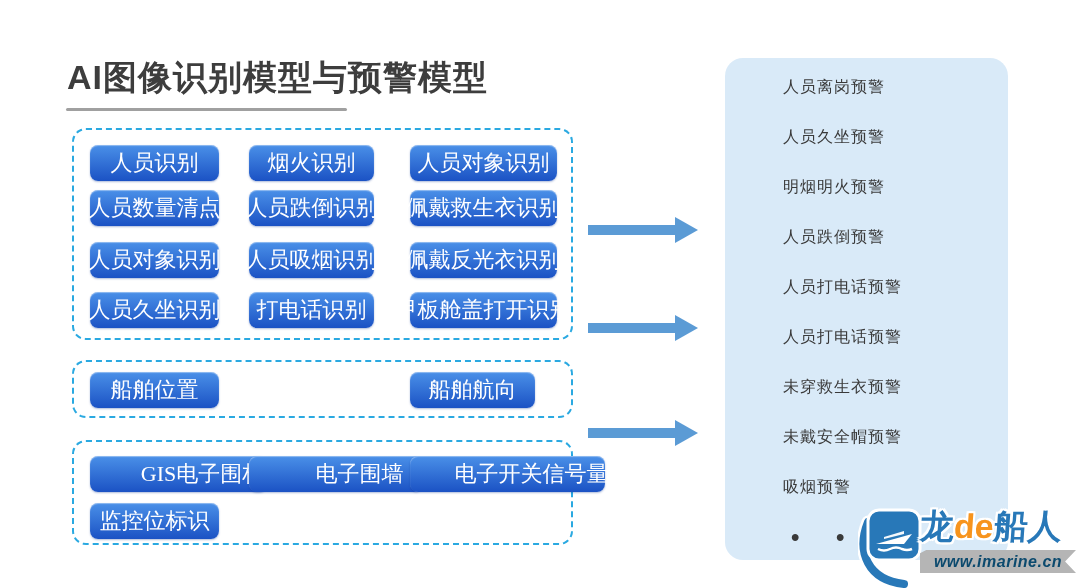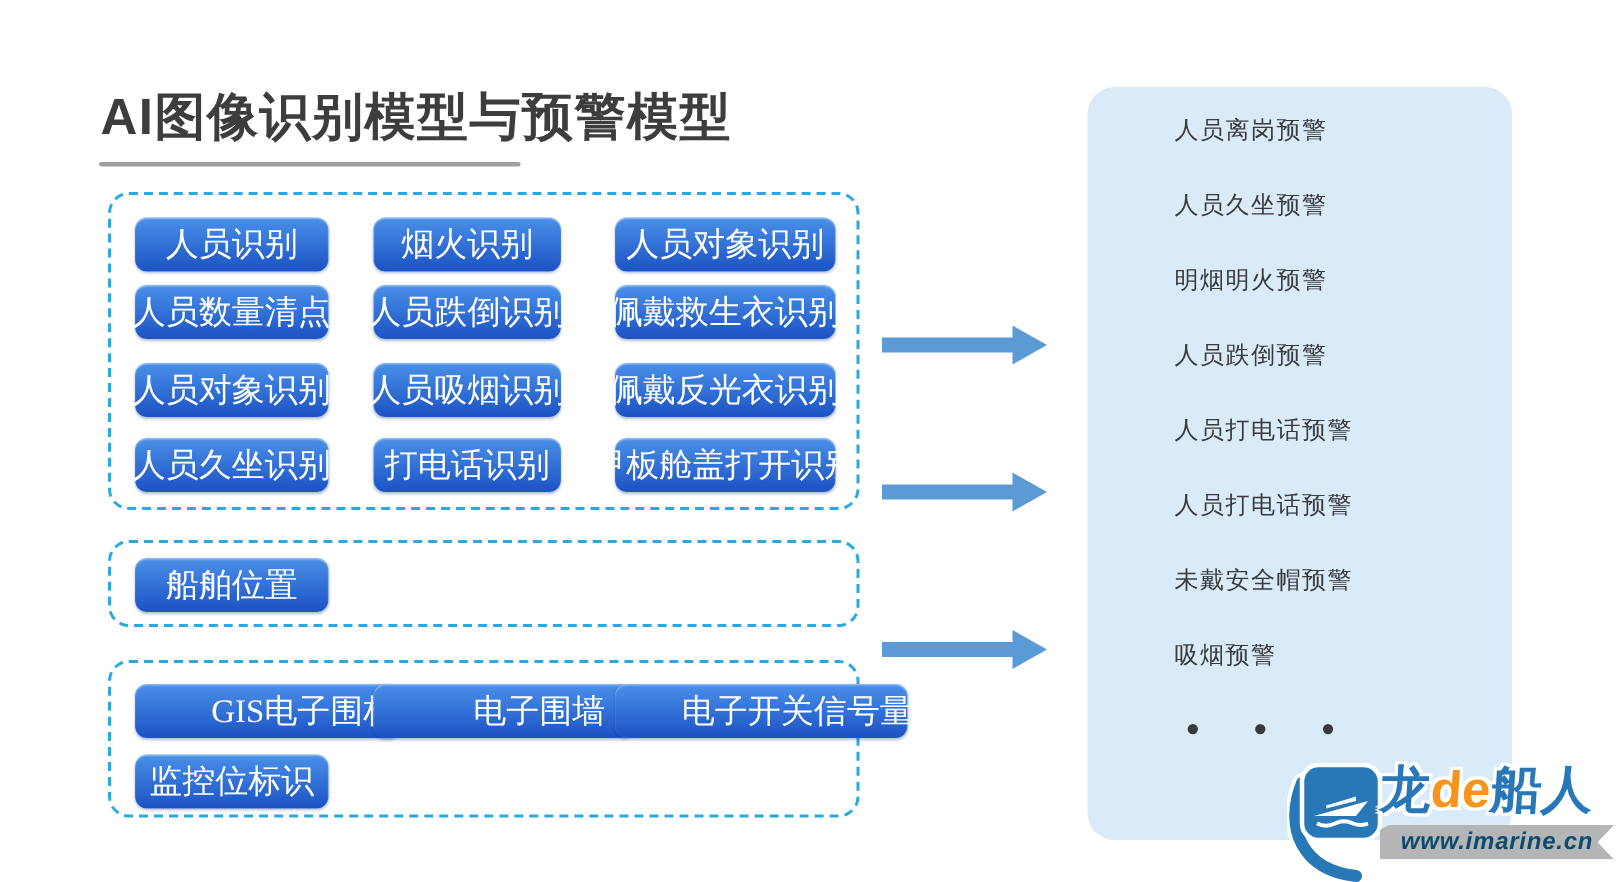"船舶航向" div.btn { html: none -> <div>船舶航向</div> }
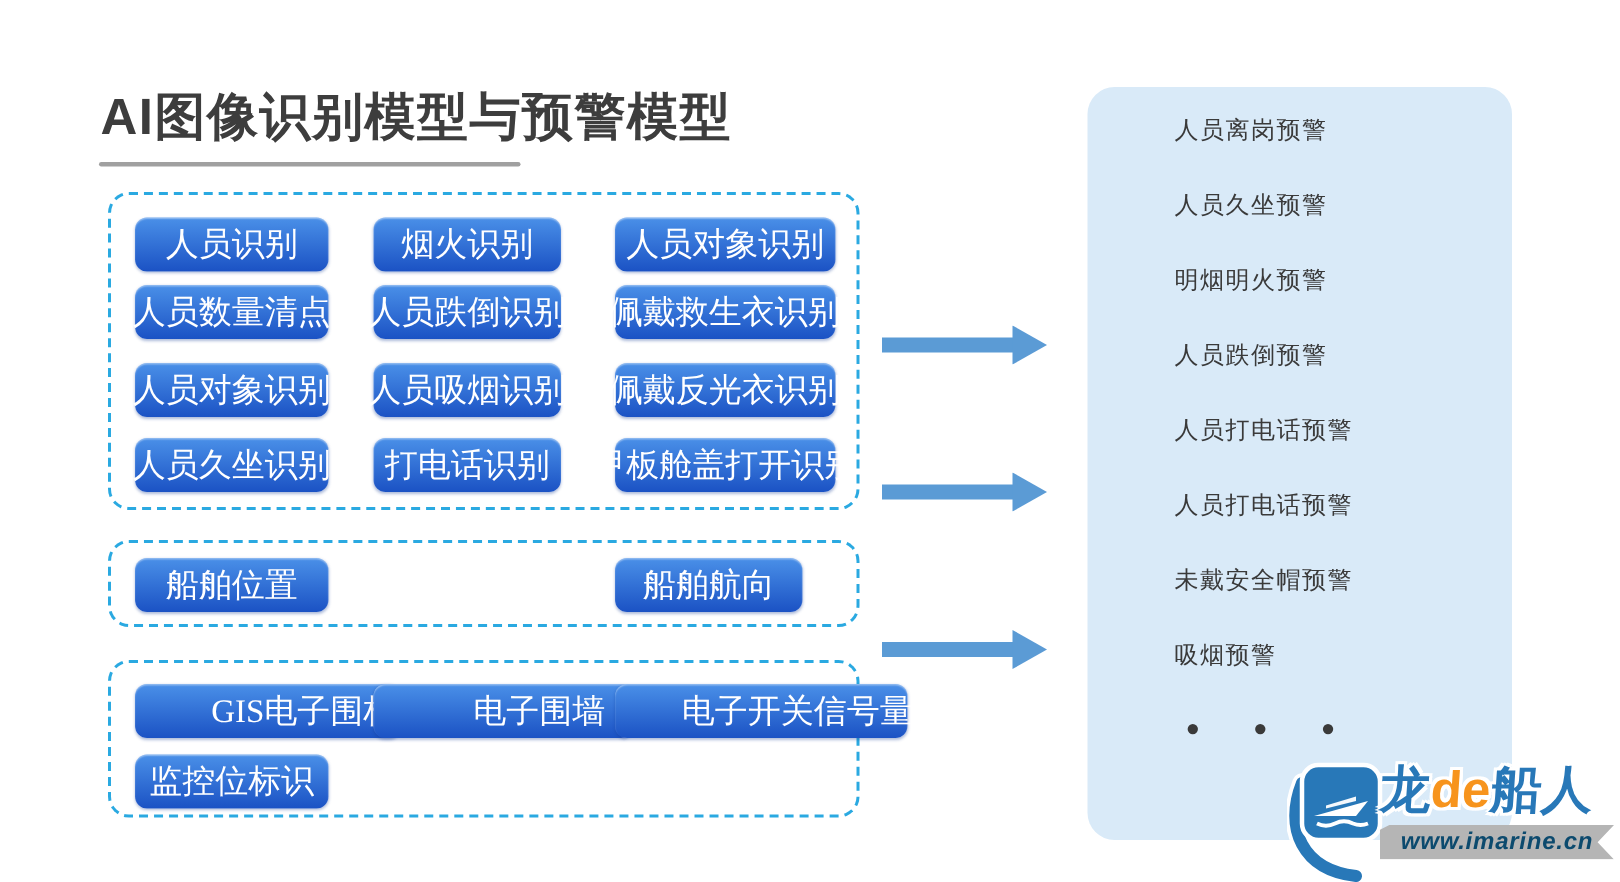"未穿救生衣预警" div.alert-item { html: none -> <div>未穿救生衣预警</div> }
